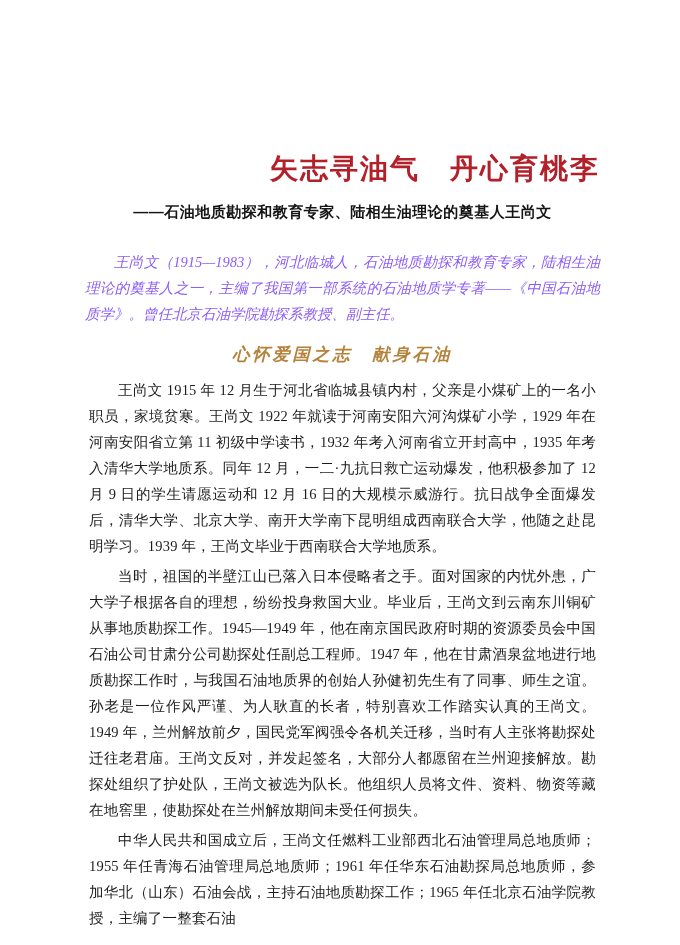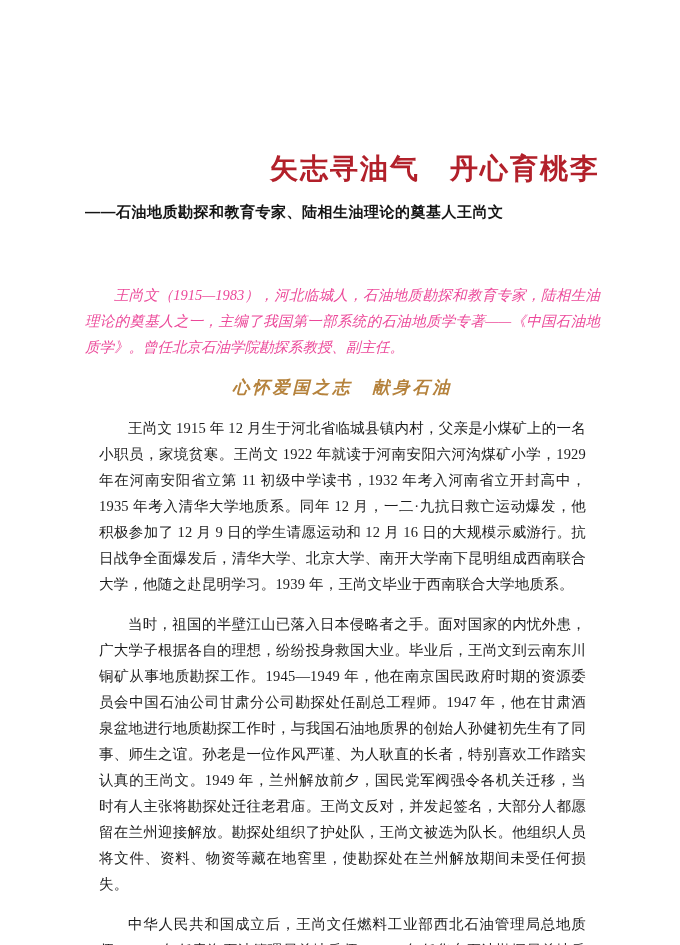"——石油地质勘探和教育专家、陆相生油理论的奠基人王尚文" .doc-subtitle { text-align: left -> center }
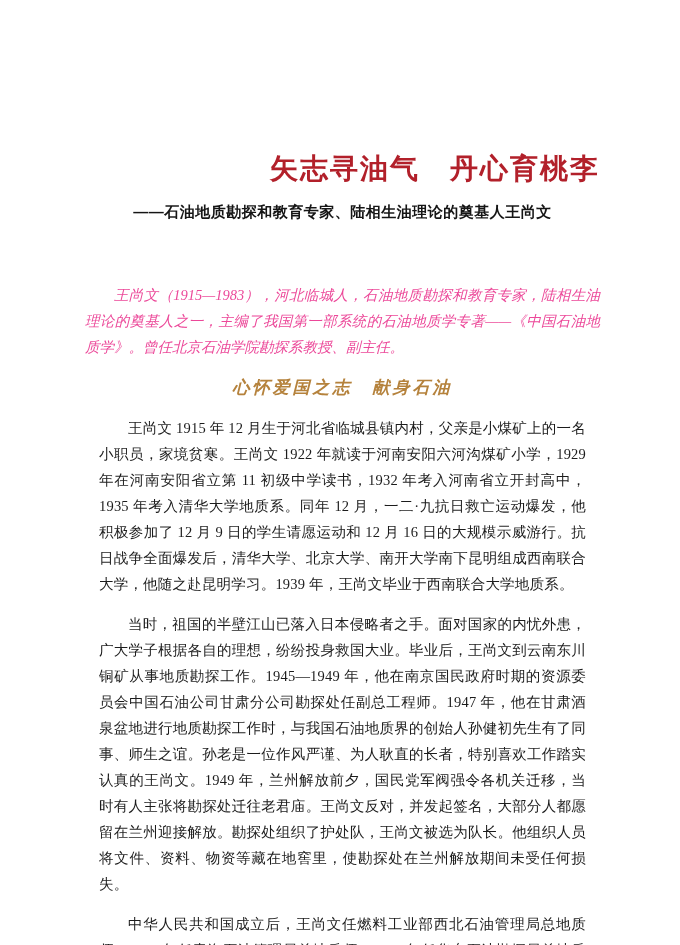"王尚文（1915—1983），河北临城人，石油地质勘探和教育专家，陆相生油理论的" .intro-para { color: #ec4899 -> #8b5cf6; margin-top: 60px -> 27px }
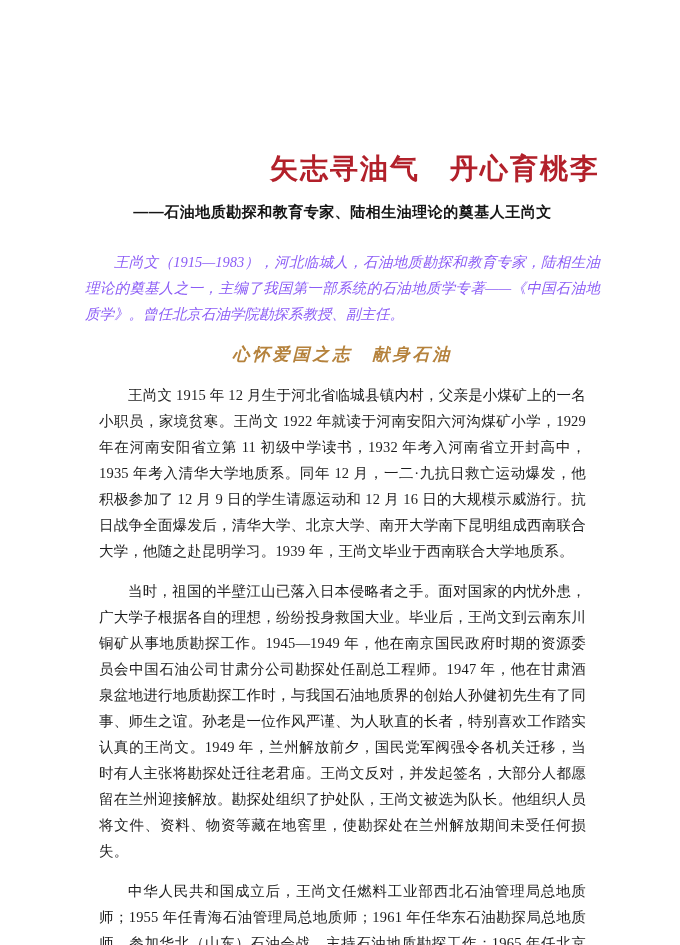"王尚文 1915 年 12" .body-para { margin: 14px -> 4px }
